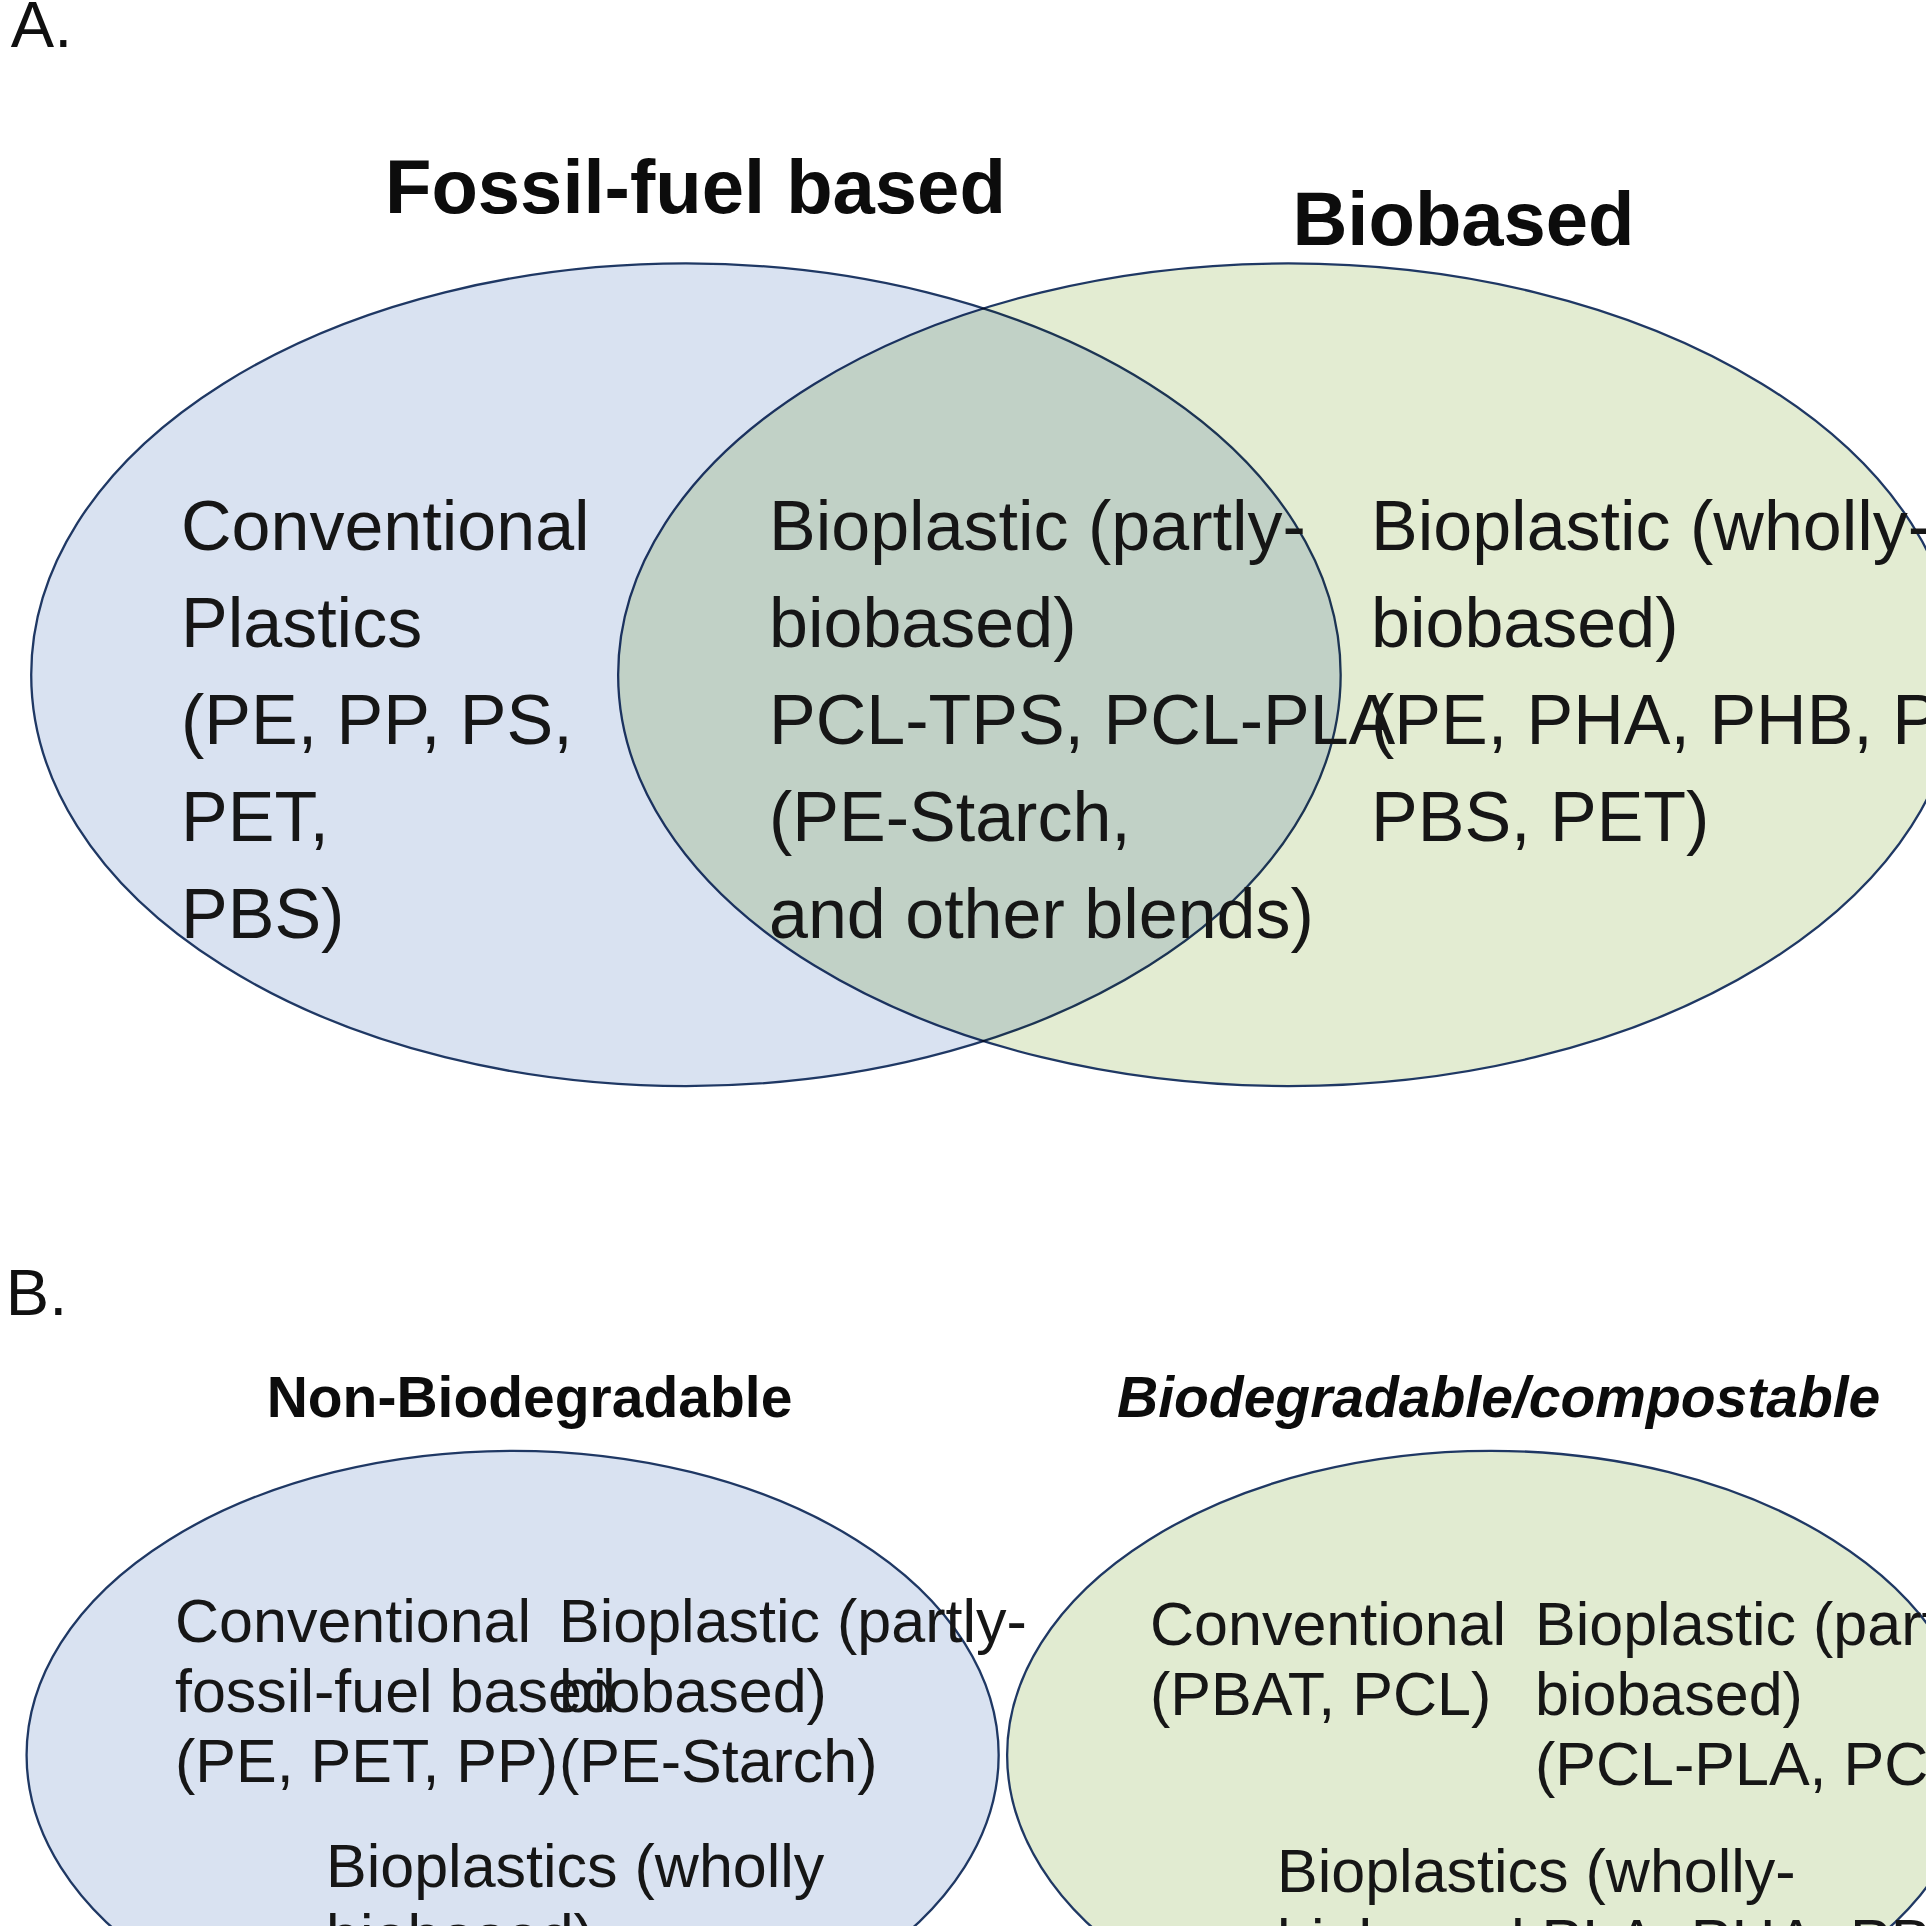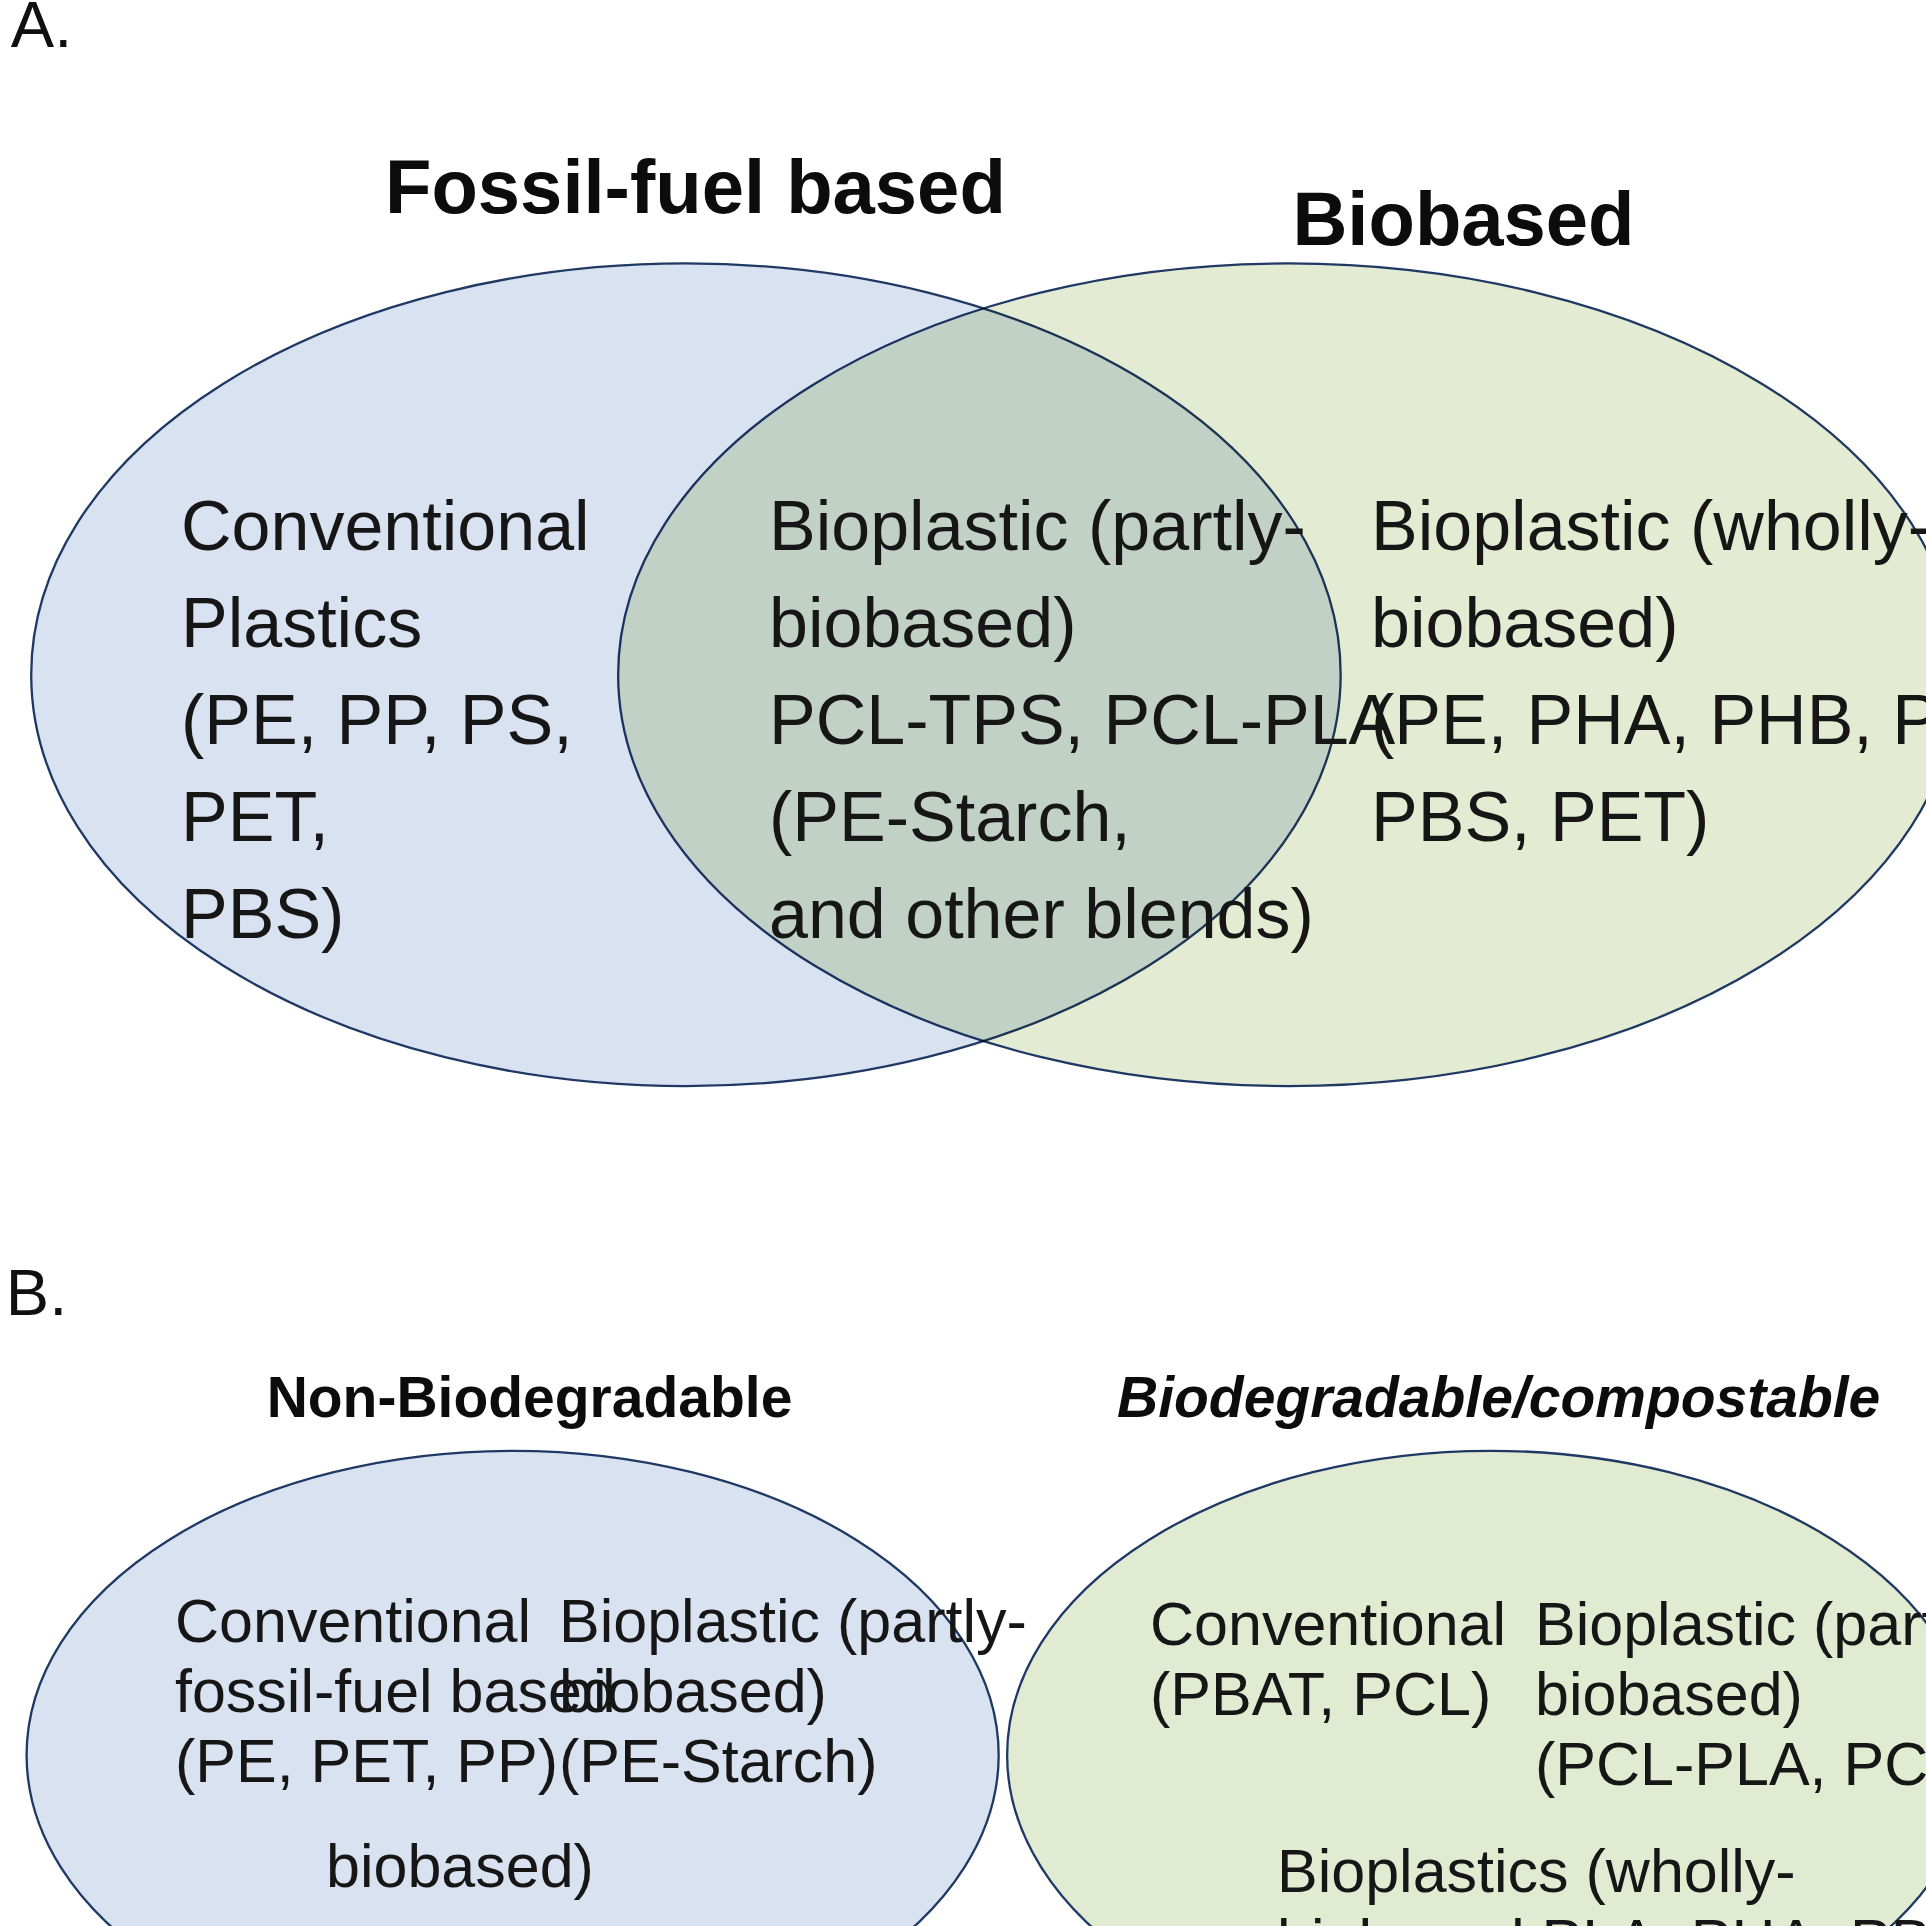"Bioplastics (wholly" div.line { html: none -> <div><span>Bioplastics (wholly</span></div> }
